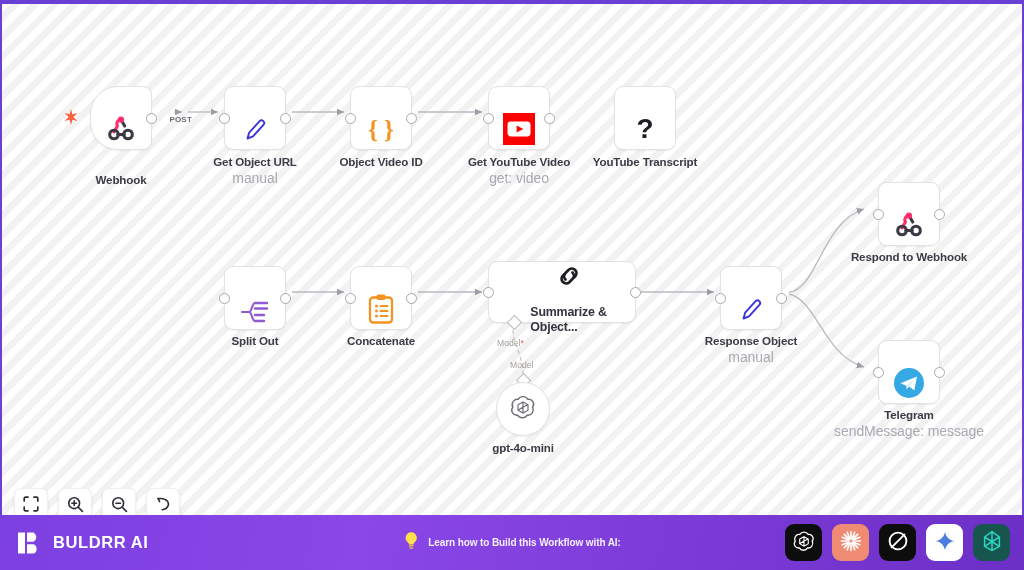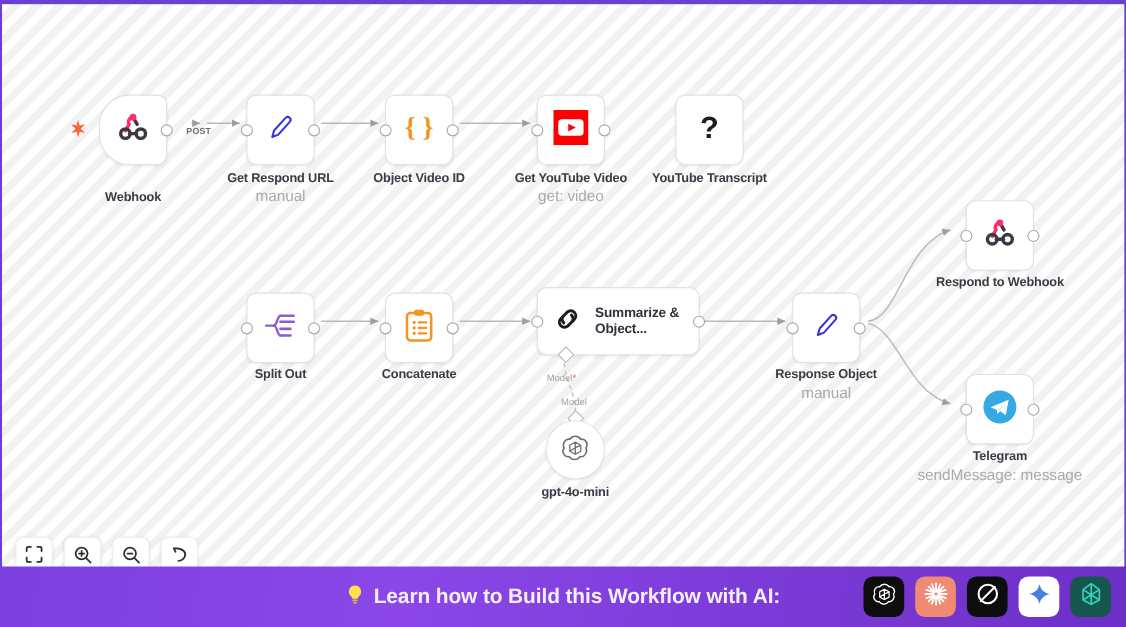"POST" .node.sq { align-items: none -> flex-end }
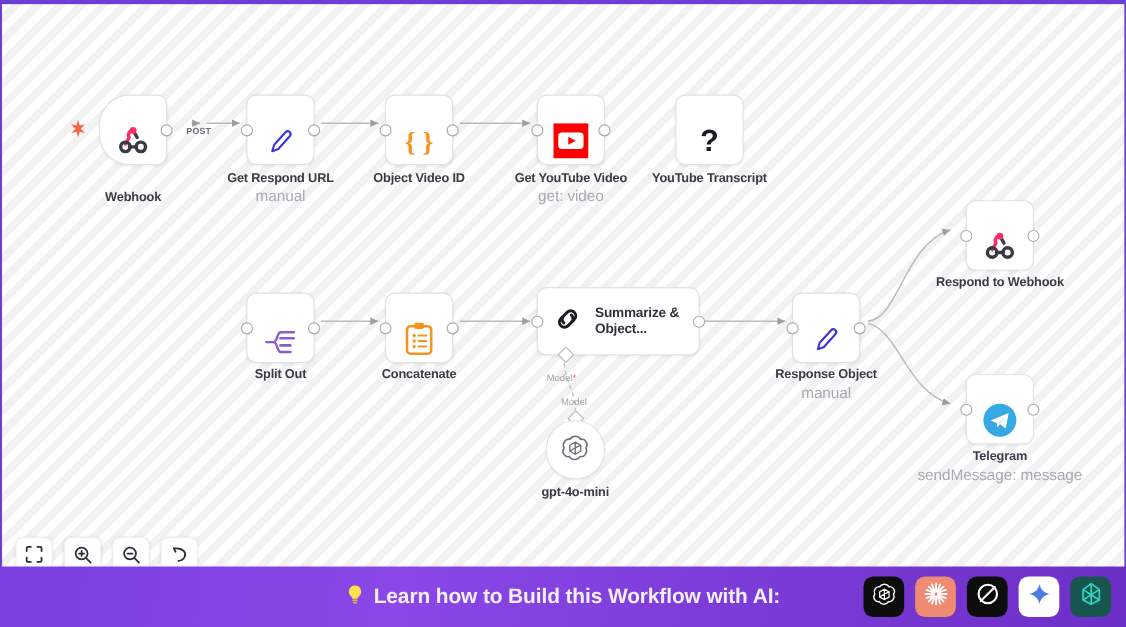"Get Respond URL" div.node-label { text: Respond -> Object }
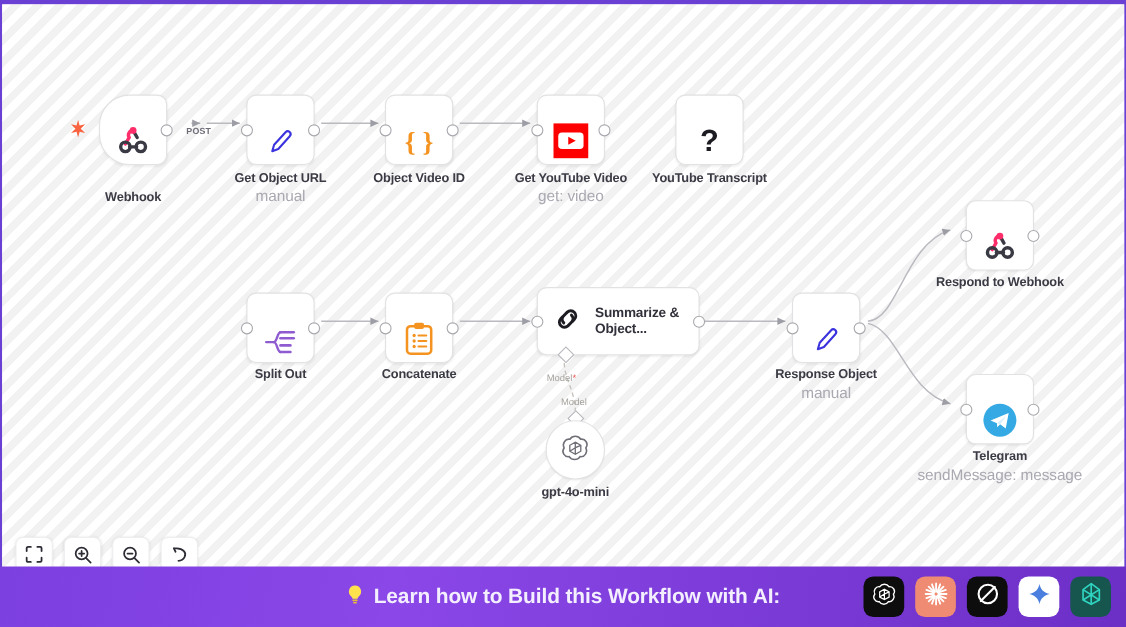"Summarize &" .node.wide { flex-direction: none -> column }
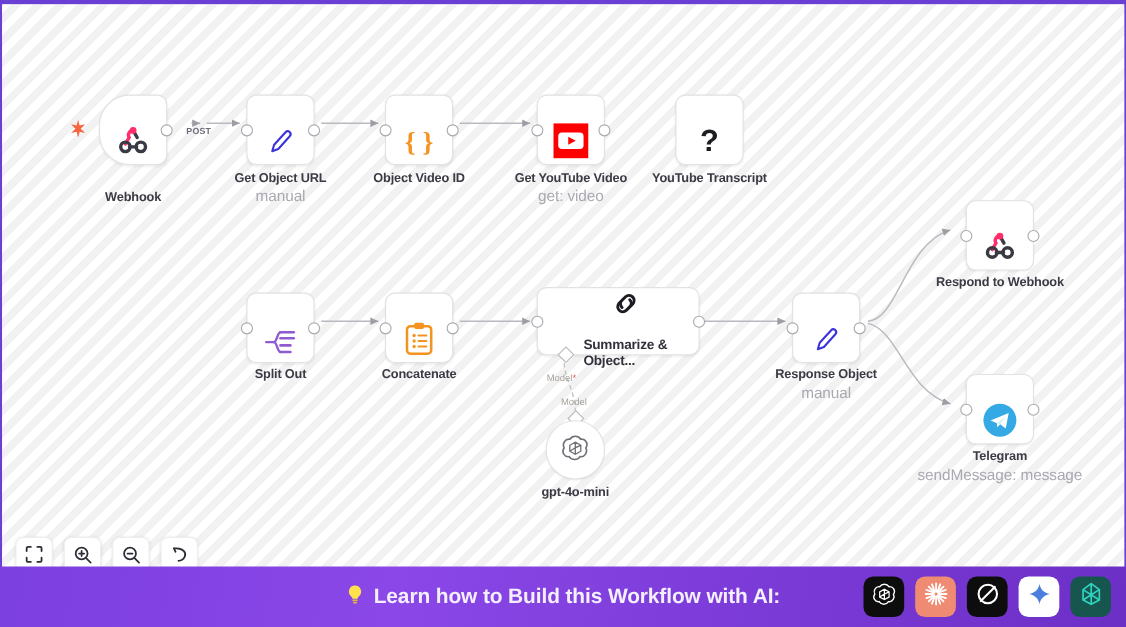"BULDRR AI" div { html: none -> <div> <span> <svg> <rect></rect> <path></path> <path></path> </svg> </span> <span>BULDRR AI</span> </div> }
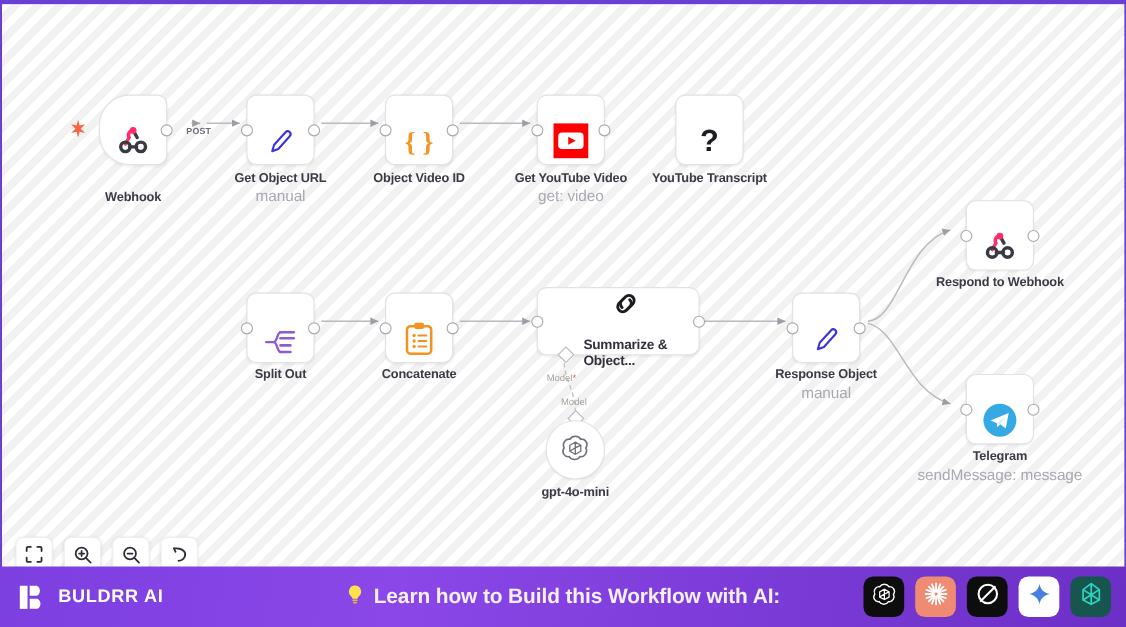"Learn how to Build this" #cta-text { font-size: 19px -> 10px }
